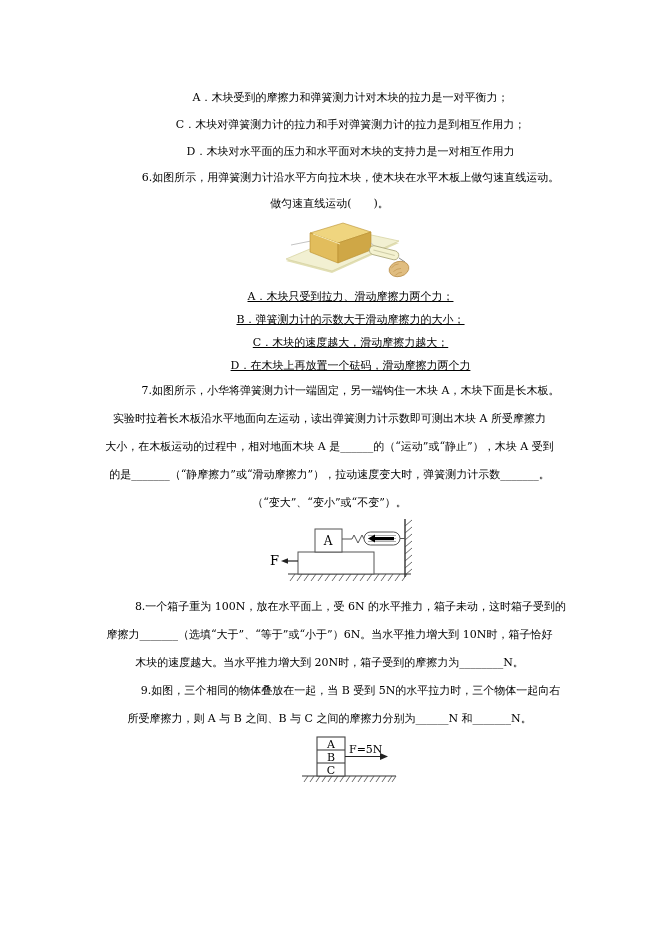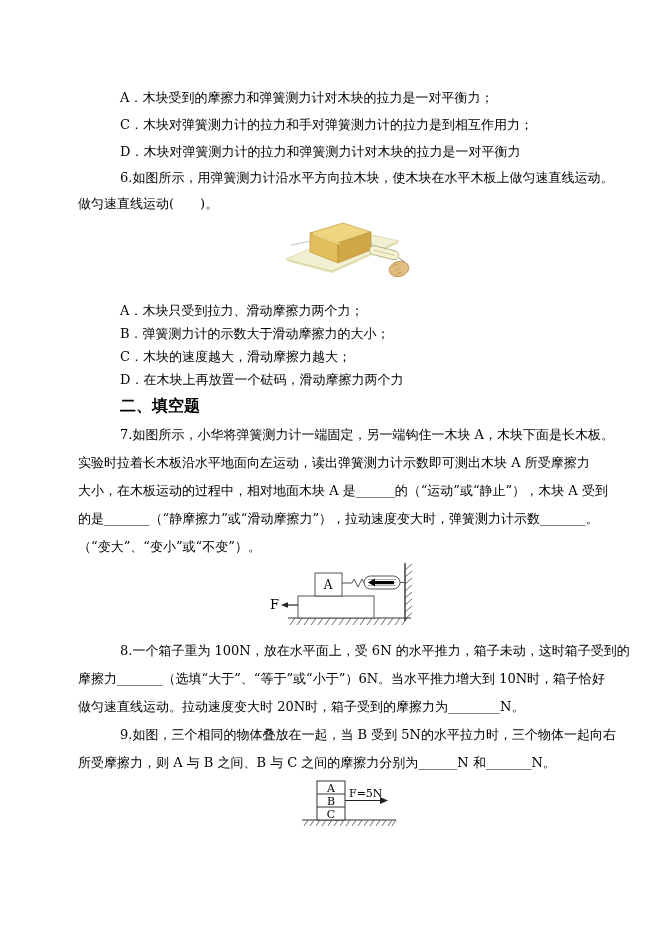"A．木块受到的摩擦力和弹簧测力计对木块的拉力是一对平衡力；" .line { font-size: 13px -> 11px; text-align: none -> center }
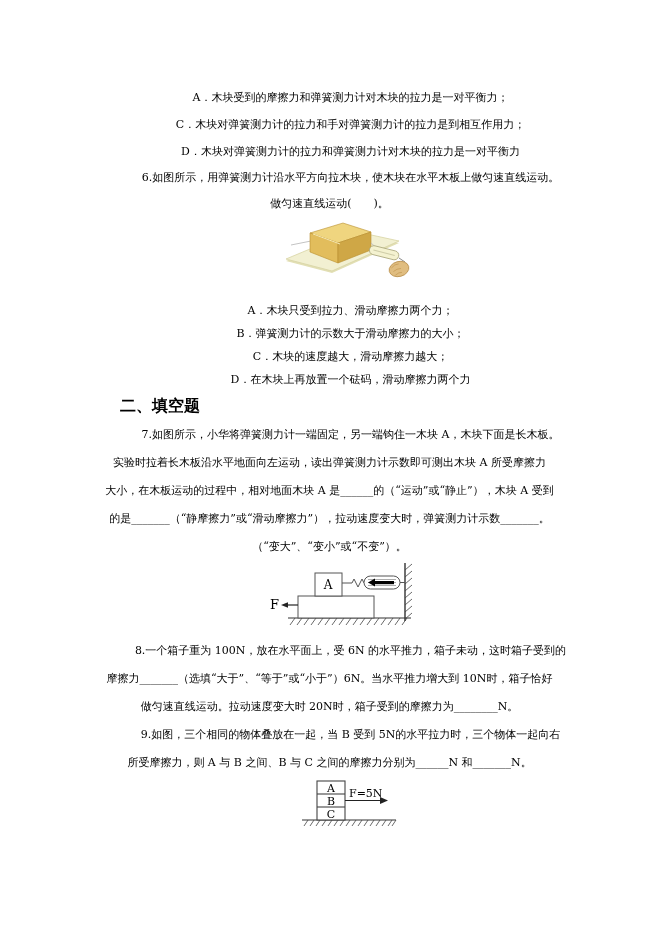"D．木块对弹簧测力计的拉力和弹簧测力计对木块的拉力是一对平衡力" span.line { text: 弹簧测力计的拉力和弹簧测力计对木块的拉力是一对平衡 -> 水平面的压力和水平面对木块的支持力是一对相互作用 }
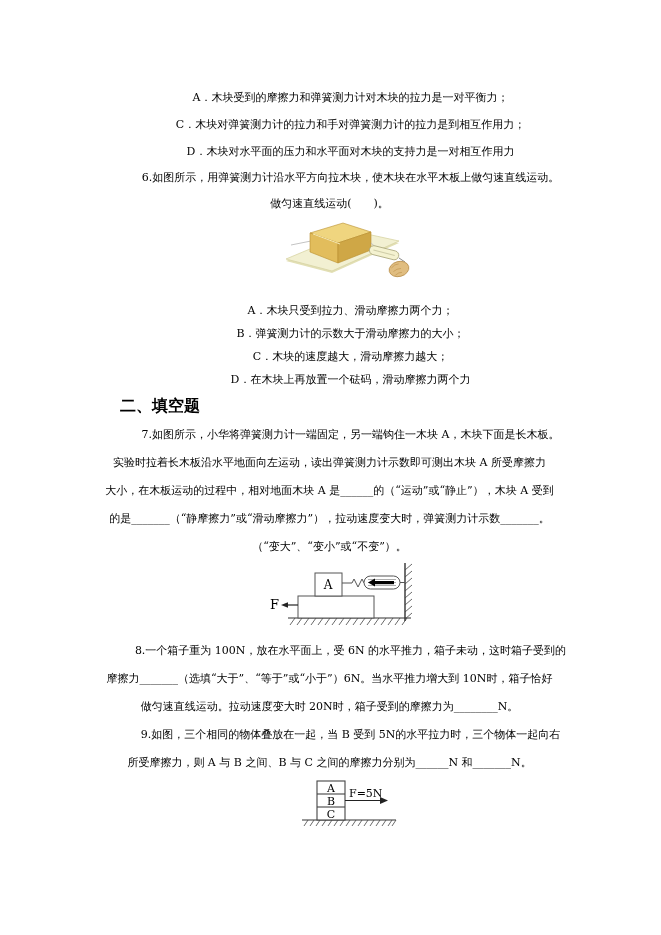"A．木块只受到拉力、滑动摩擦力两个力；" .q6opts { margin-top: 20px -> 6px; text-decoration: none -> underline }
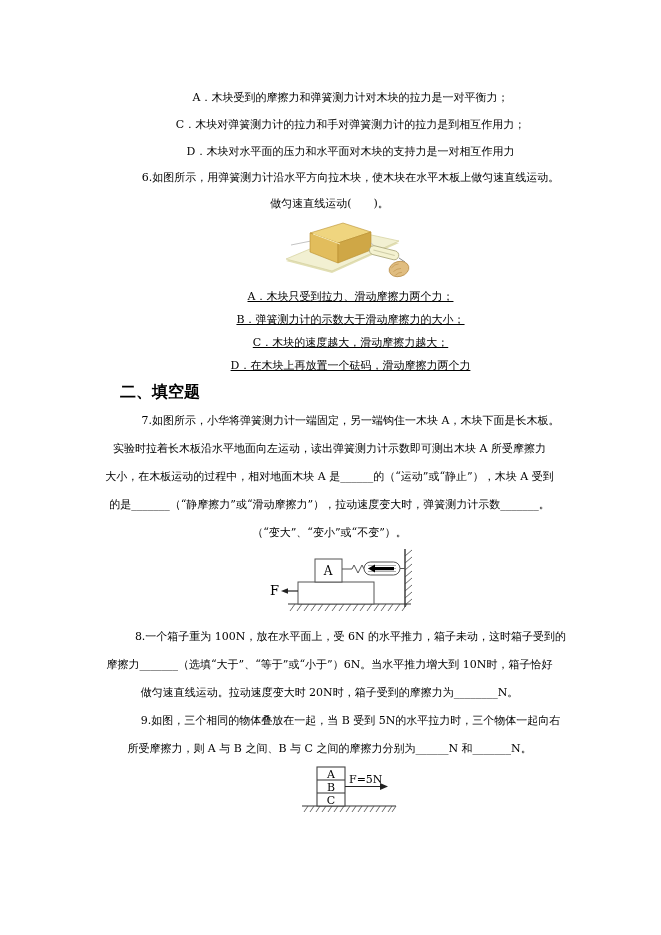"二、填空题" span.heading { html: <span>二、填空题</span> -> none }
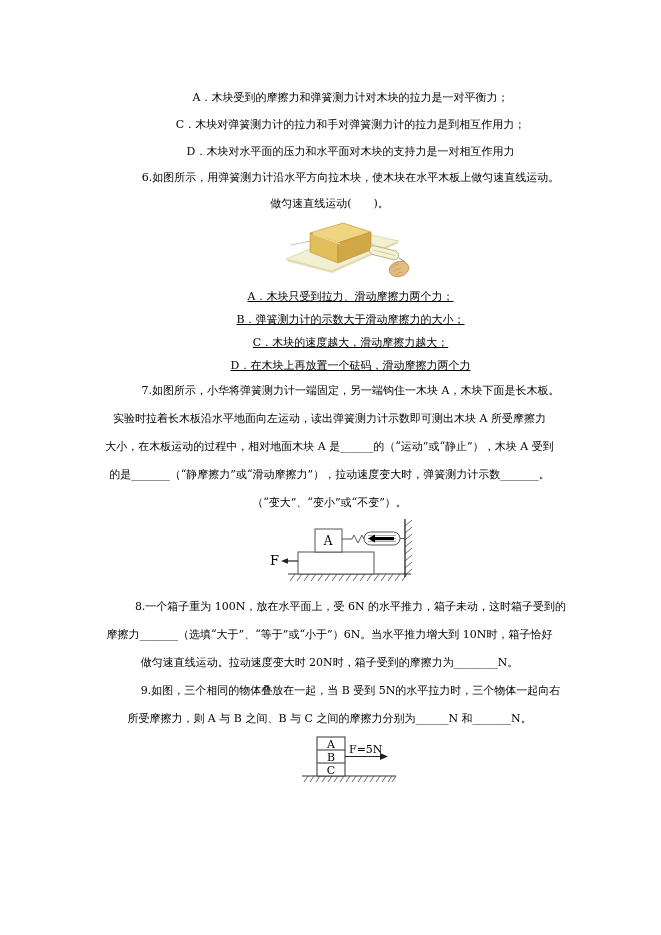"做匀速直线运动。拉动速度变大时 20N时，箱子受到的摩擦力为________N。" span.line { text: 做匀速直线运动。拉动速度变大时 -> 木块的速度越大。当水平推力增大到 }
